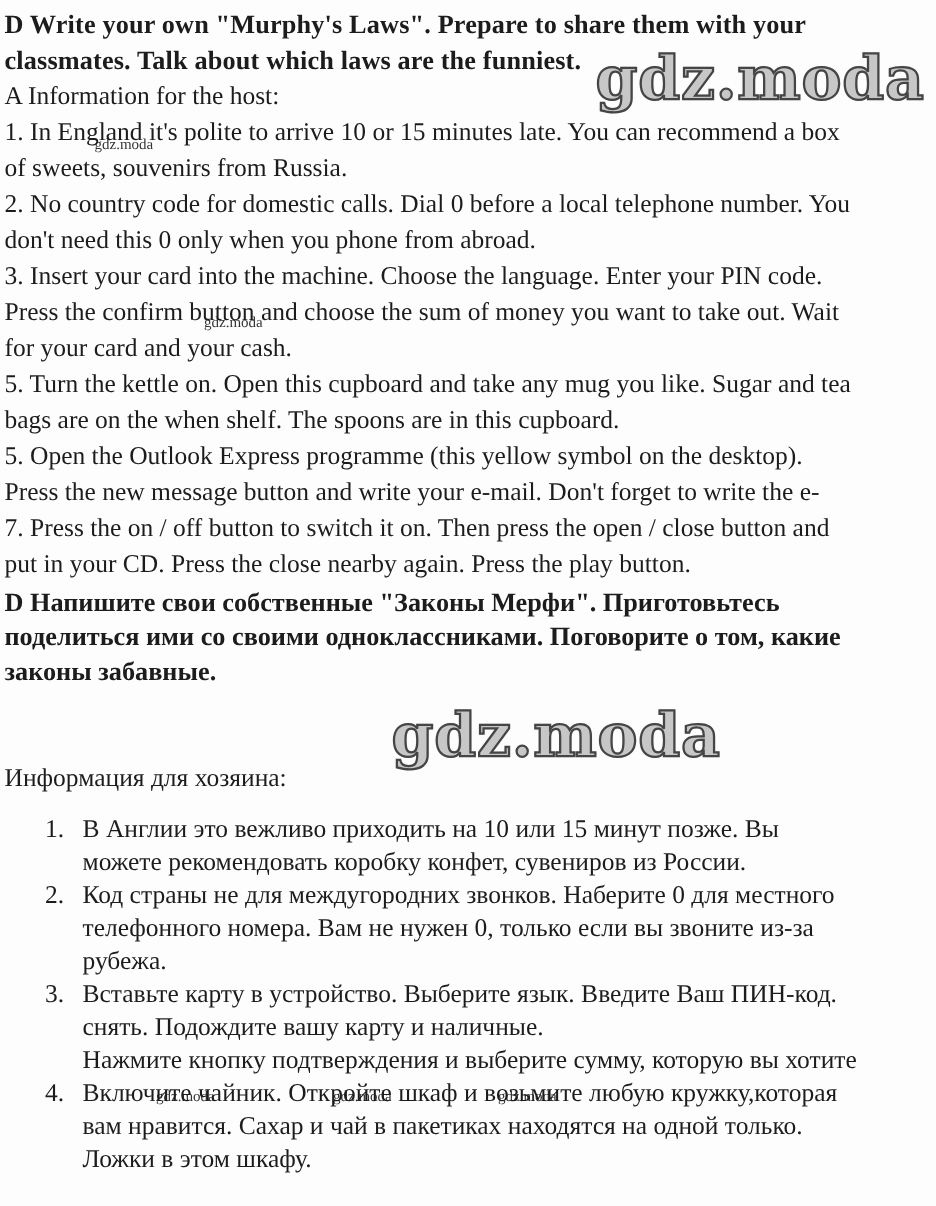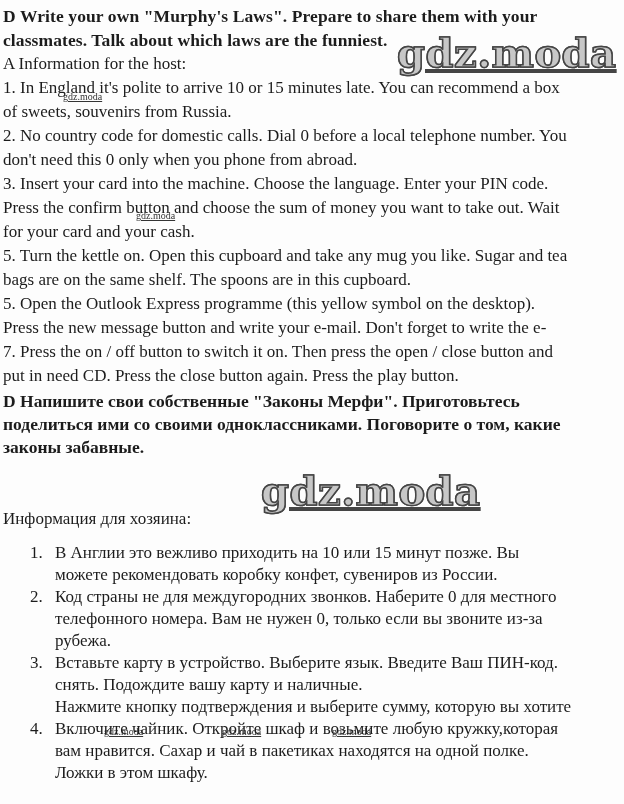"gdz.moda" .wm { text-decoration: underline -> none }
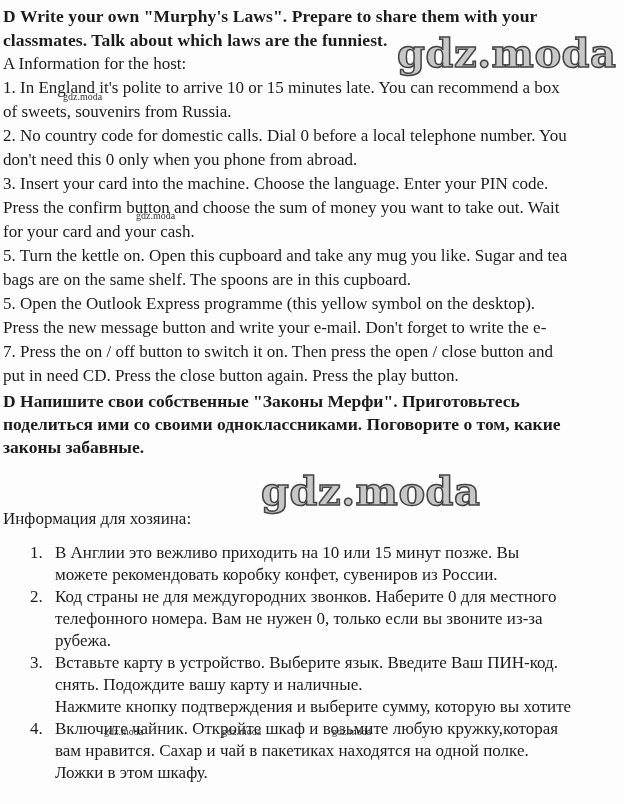"bags are on the same" div.line { text: same -> when }
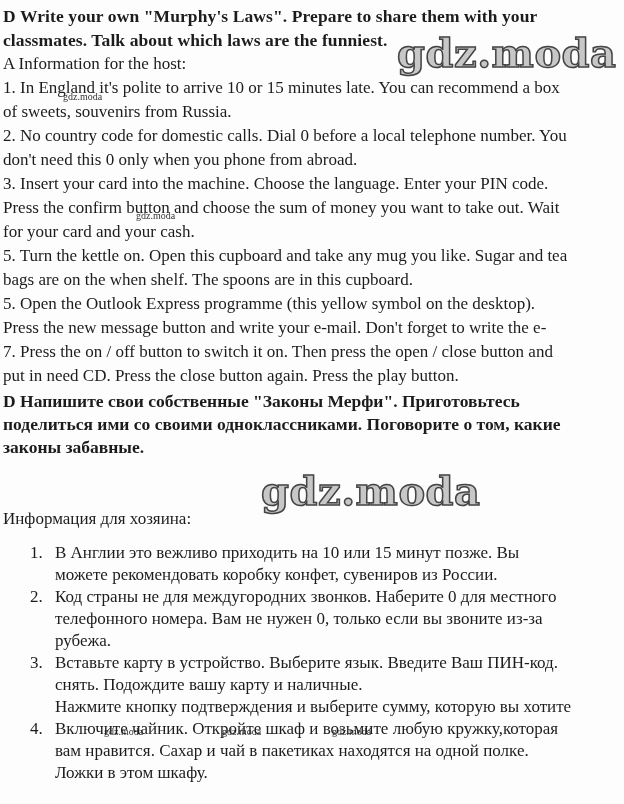"put in need CD. Press" div.line { text: need CD. Press the close button -> your CD. Press the close nearby }
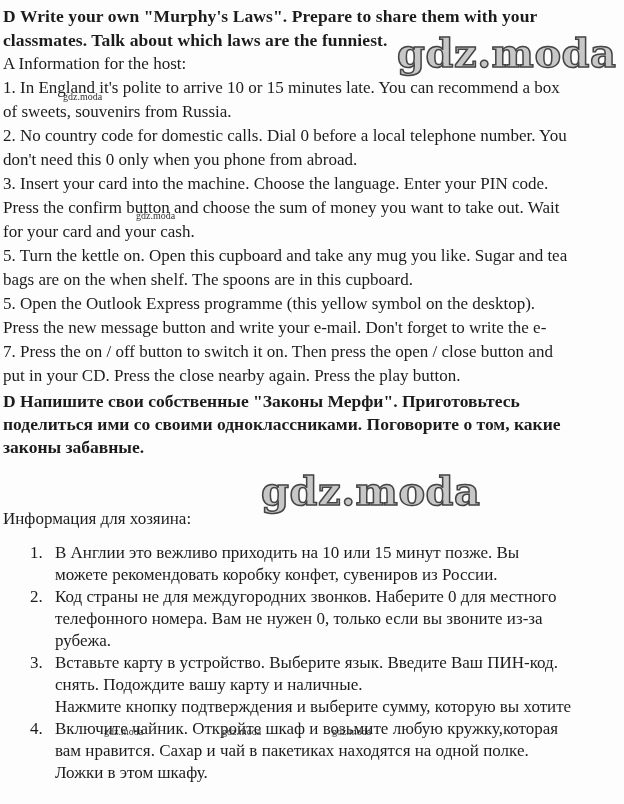"вам нравится. Сахар и чай" div.line { text: полке -> только }
